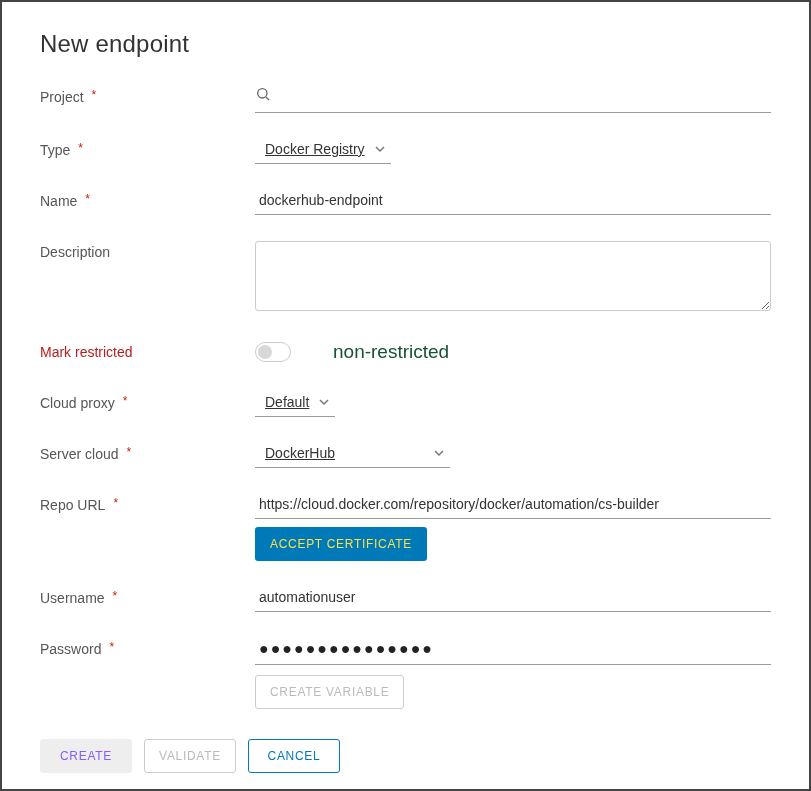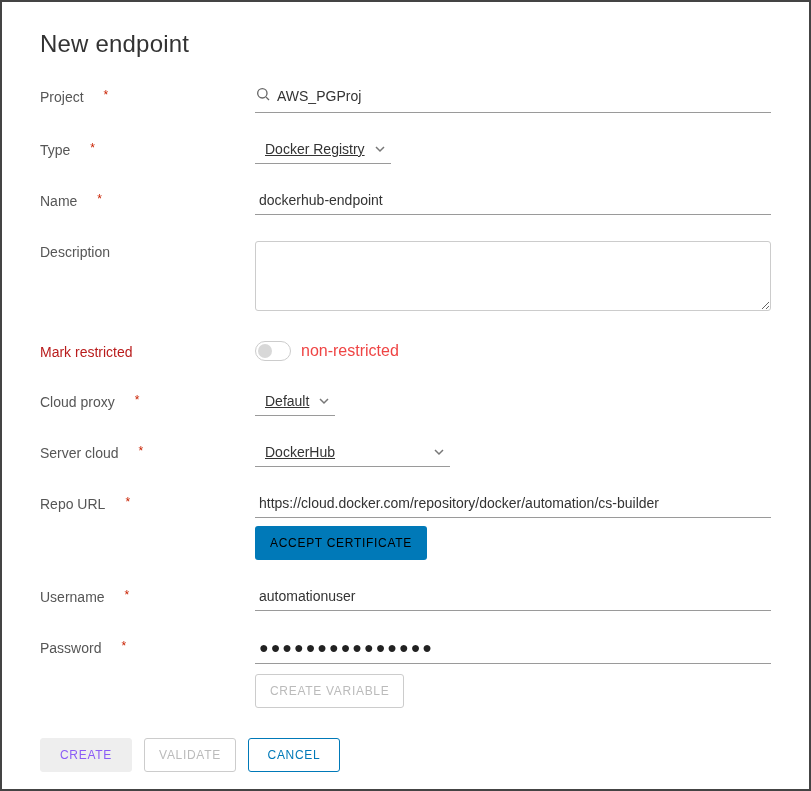"Project" .label-col { gap: 20px -> 8px }
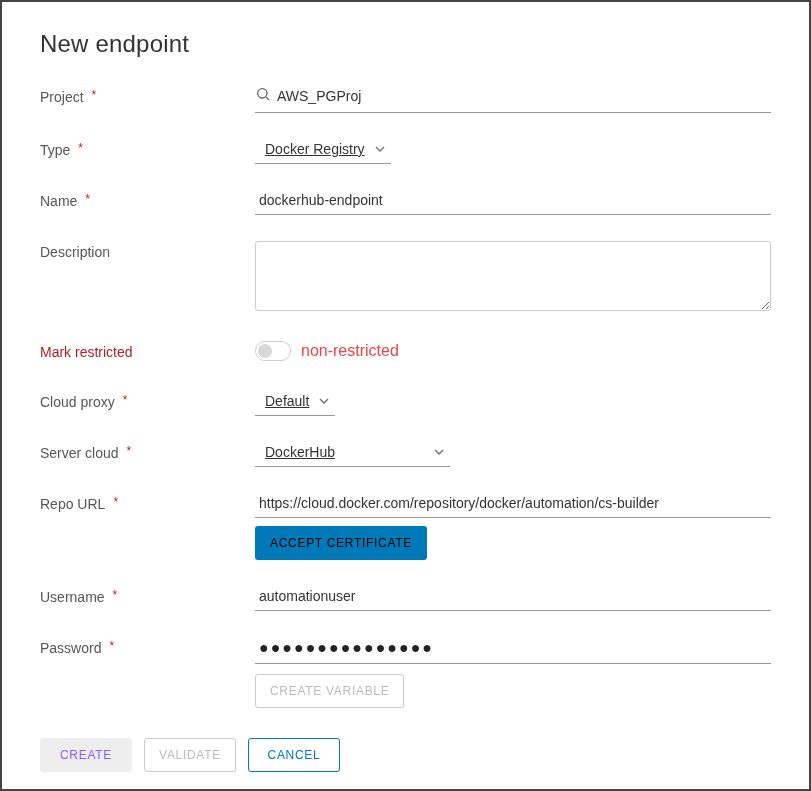"AWS_PGProj" input { html: <input> -> none }
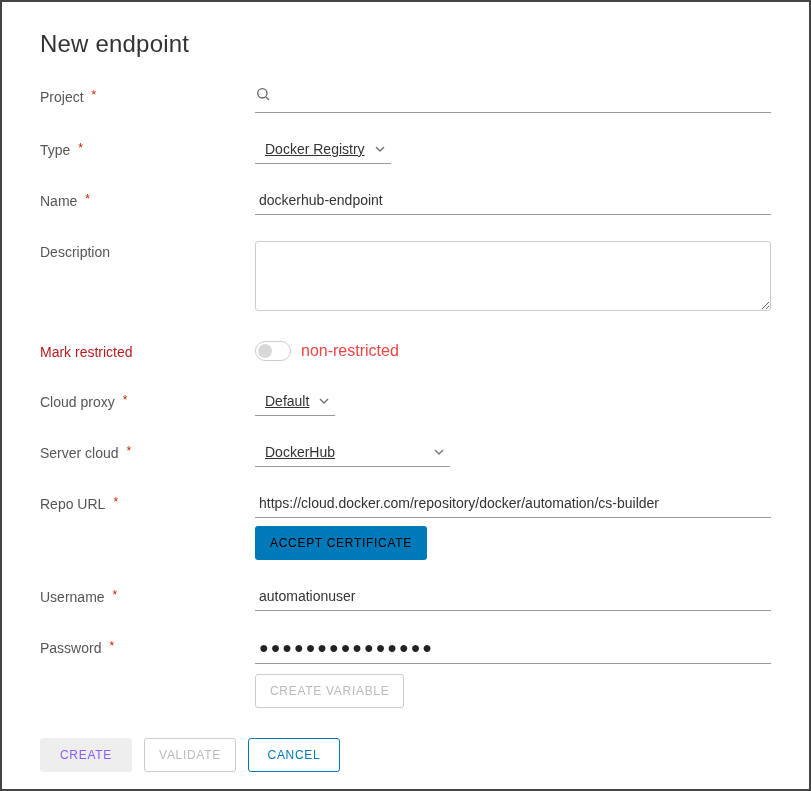"non-restricted" .toggle-label { color: #ef4444 -> #14532d; font-size: 16px -> 19px; margin-left: none -> 32px }
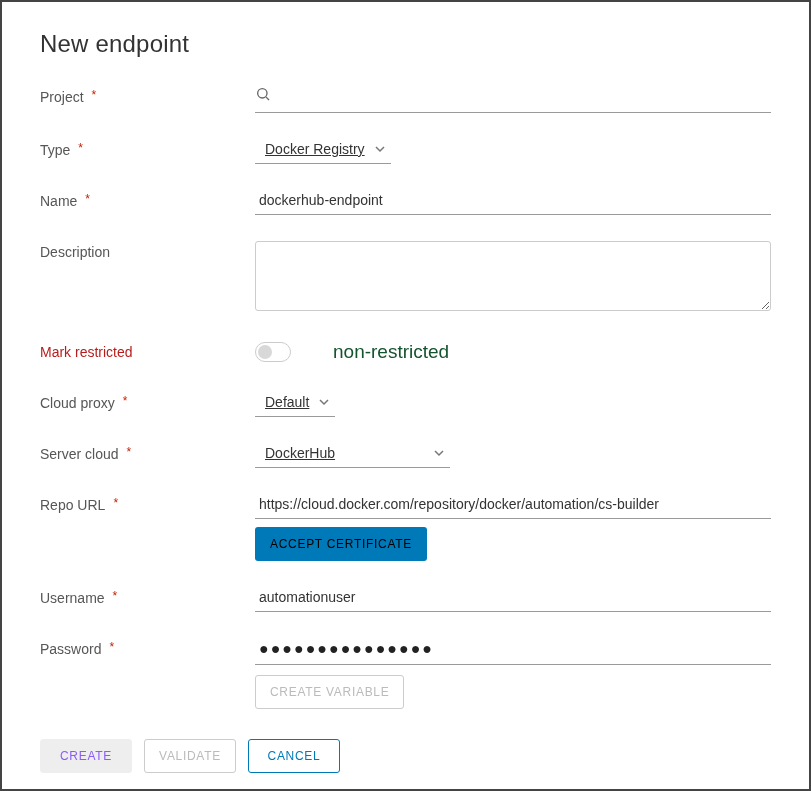"ACCEPT CERTIFICATE" .btn-primary { color: #000000 -> #fde047 }
